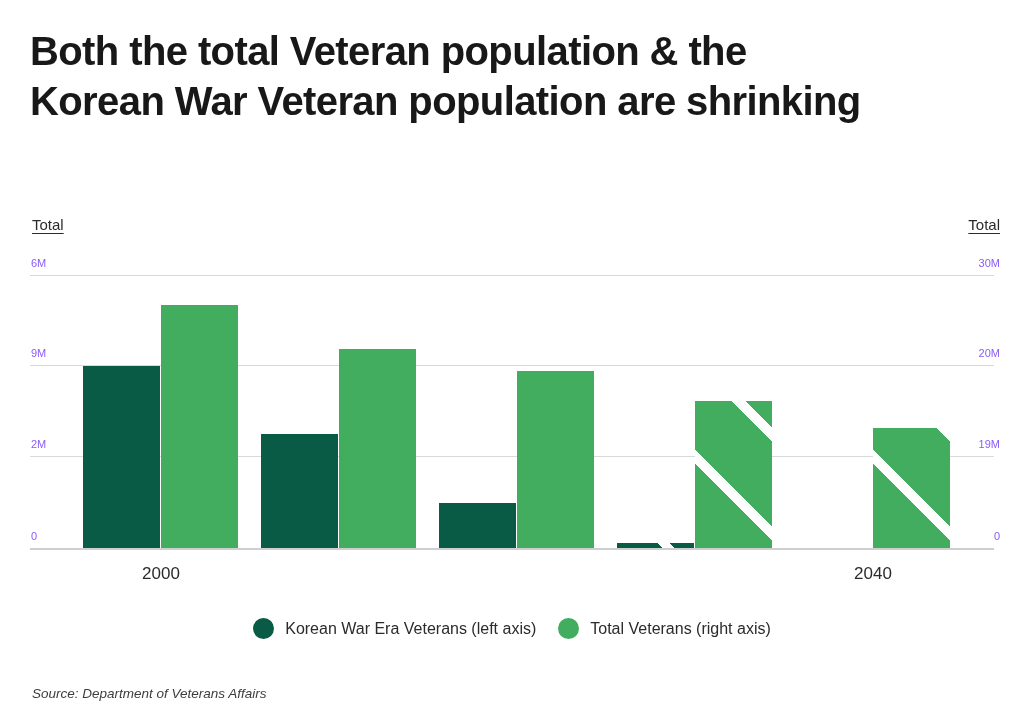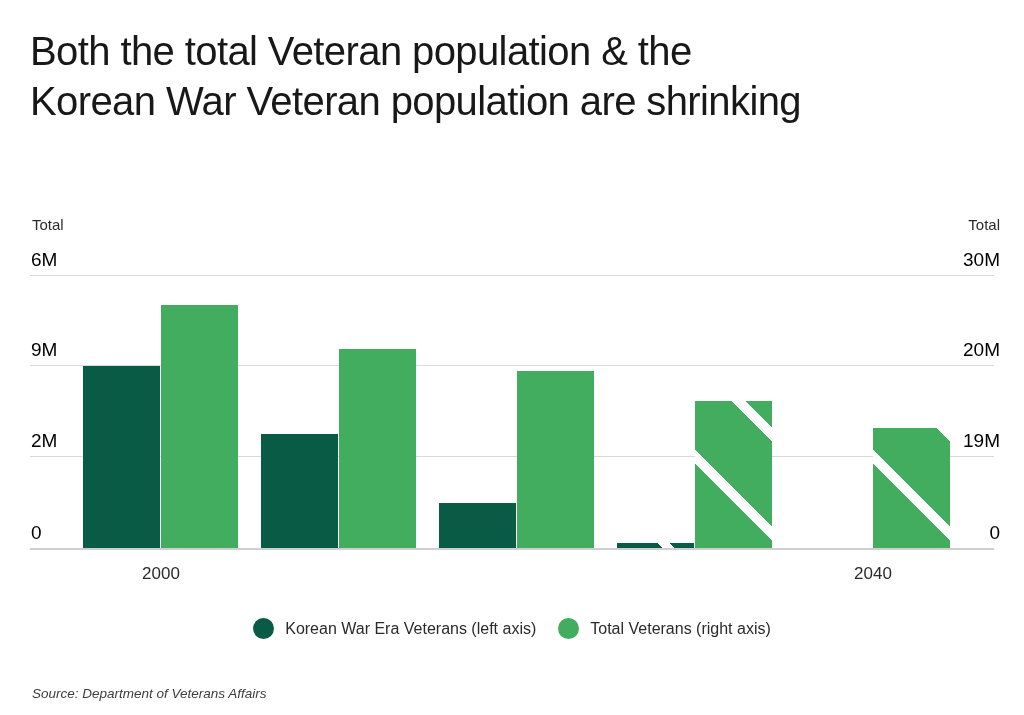"Both the total Veteran population" #chart-title { font-weight: 400 -> 700 }
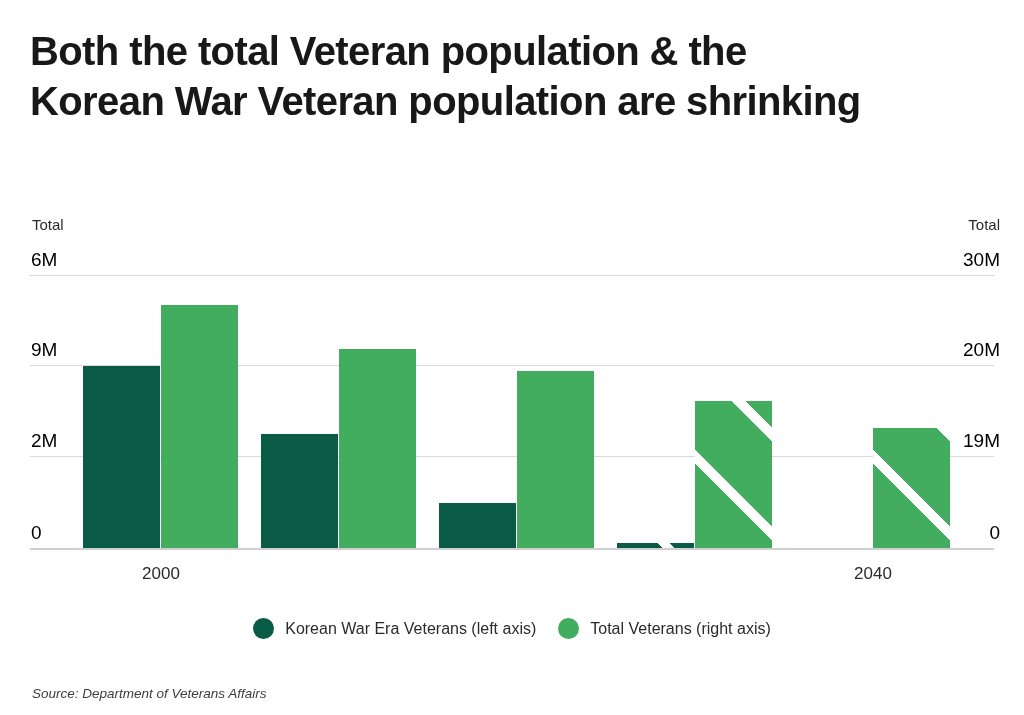"Total" .axis-header { text-decoration: none -> underline }
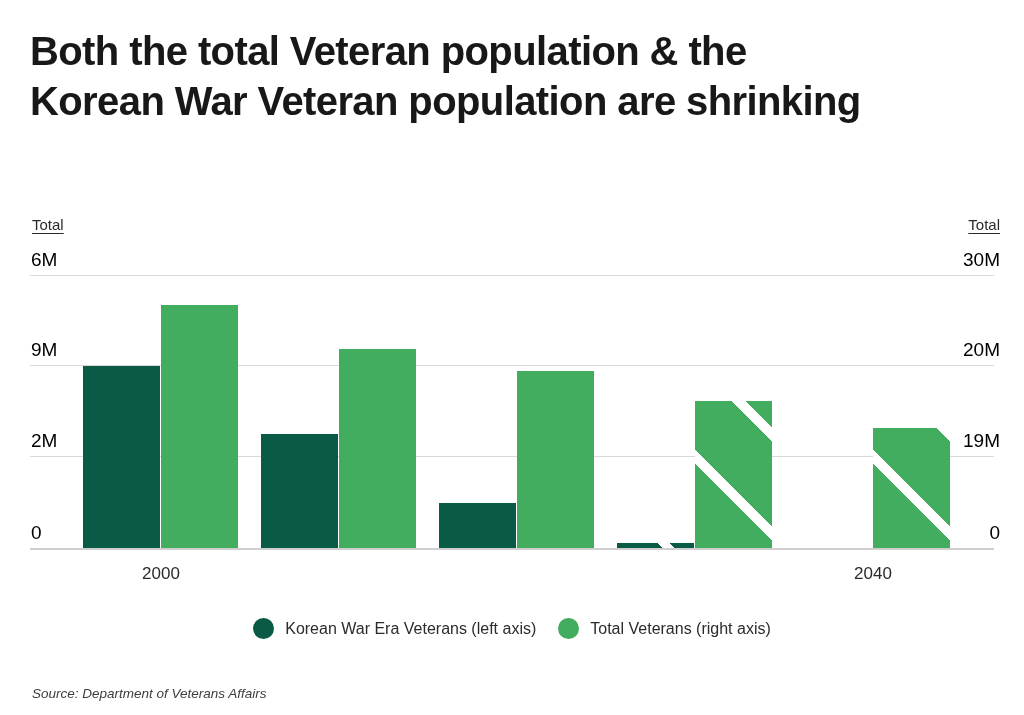"6M" .tick-label { color: #000000 -> #8b5cf6; font-size: 19px -> 11px }
